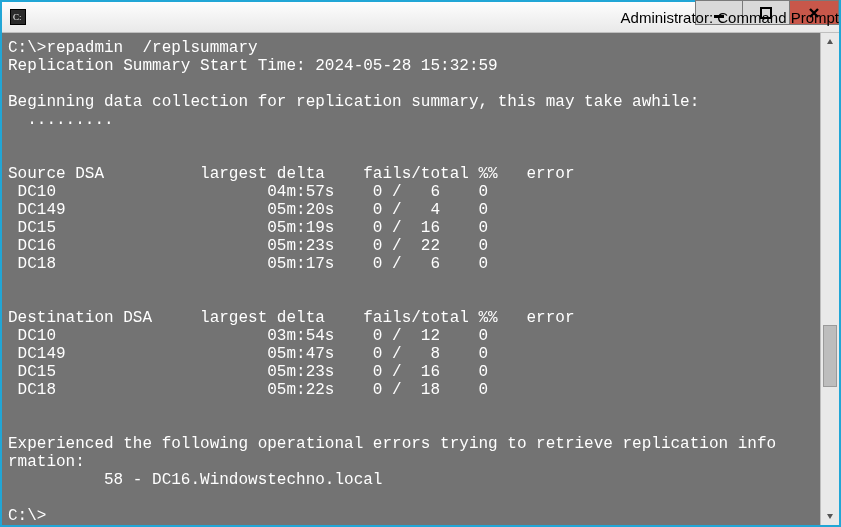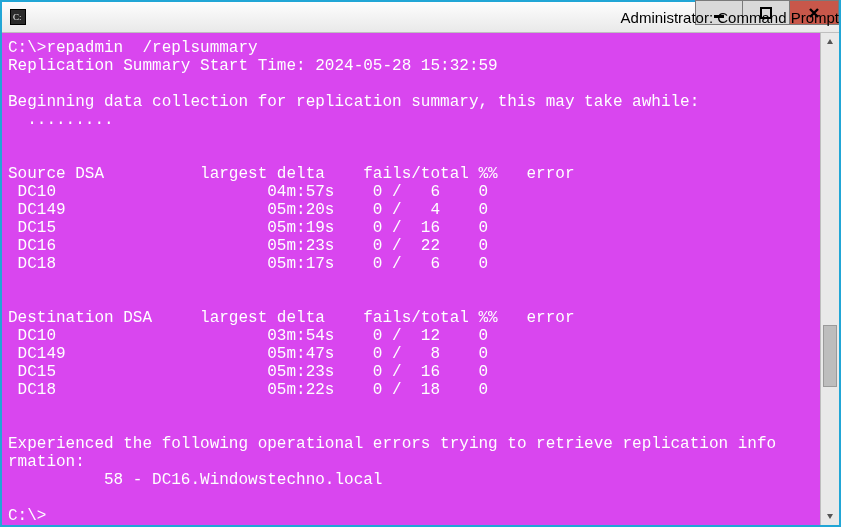"C:\>repadmin /replsummary Replication" .term { background: #d946ef -> #737373 }
